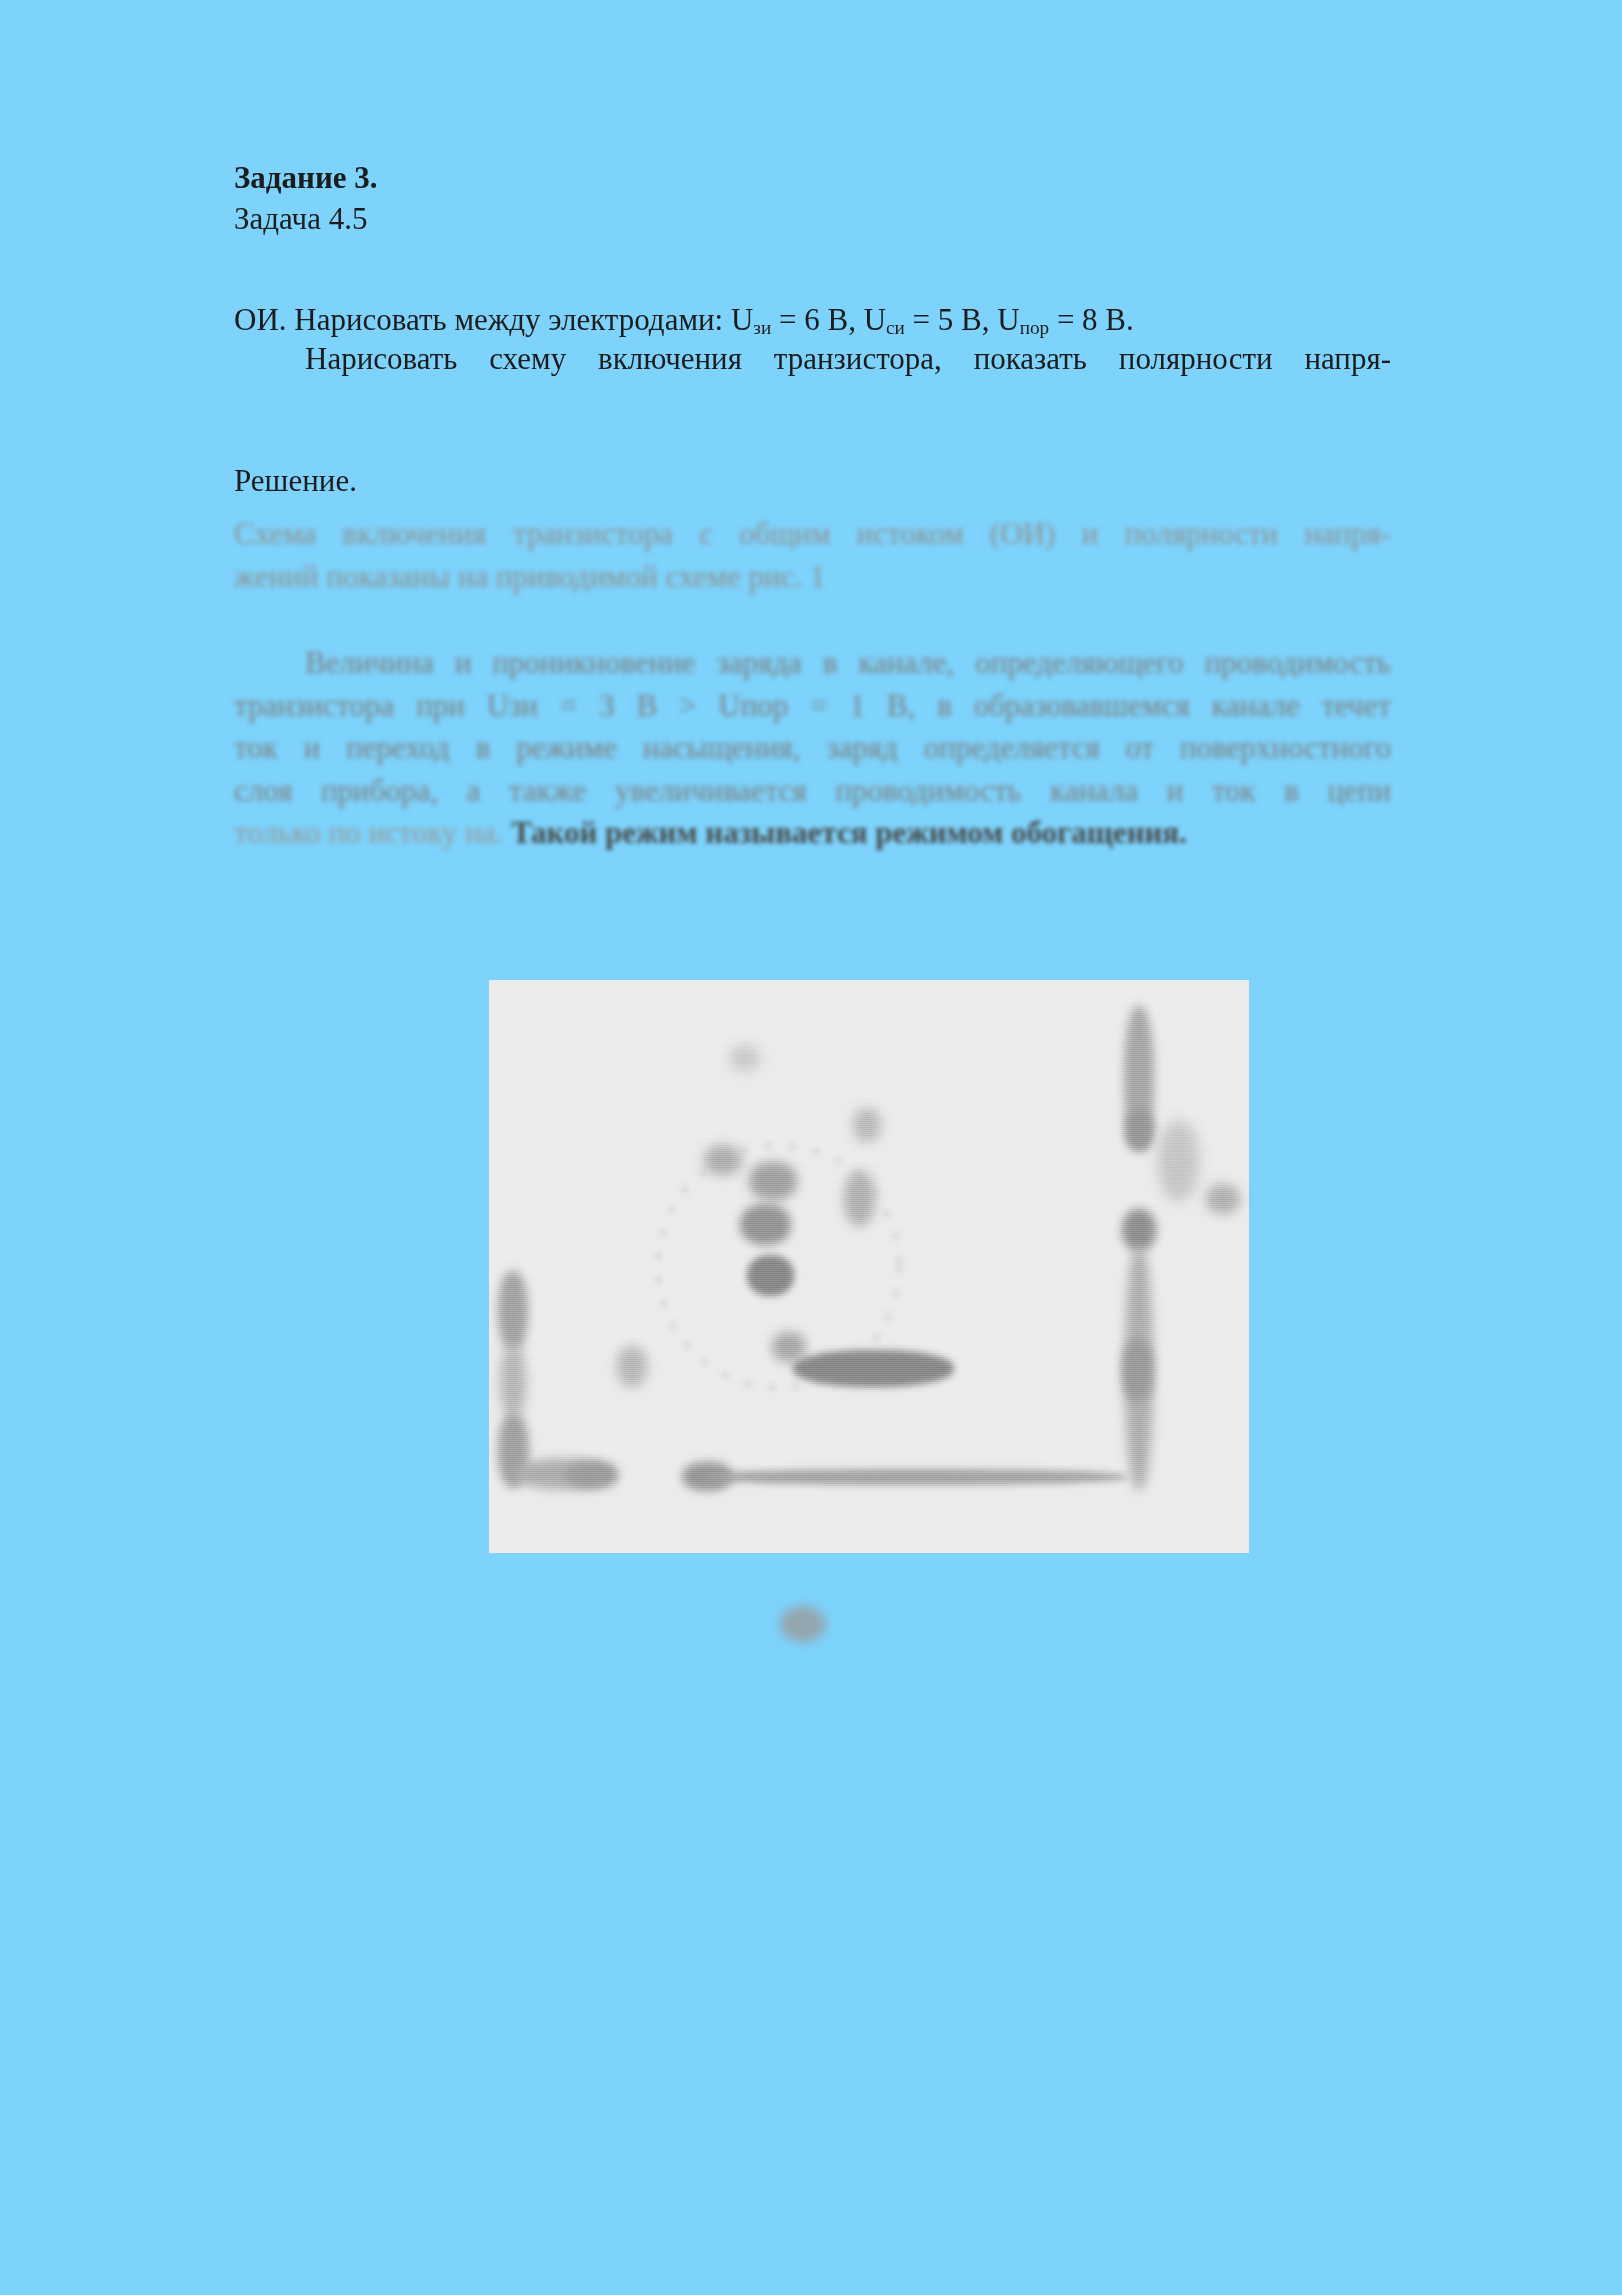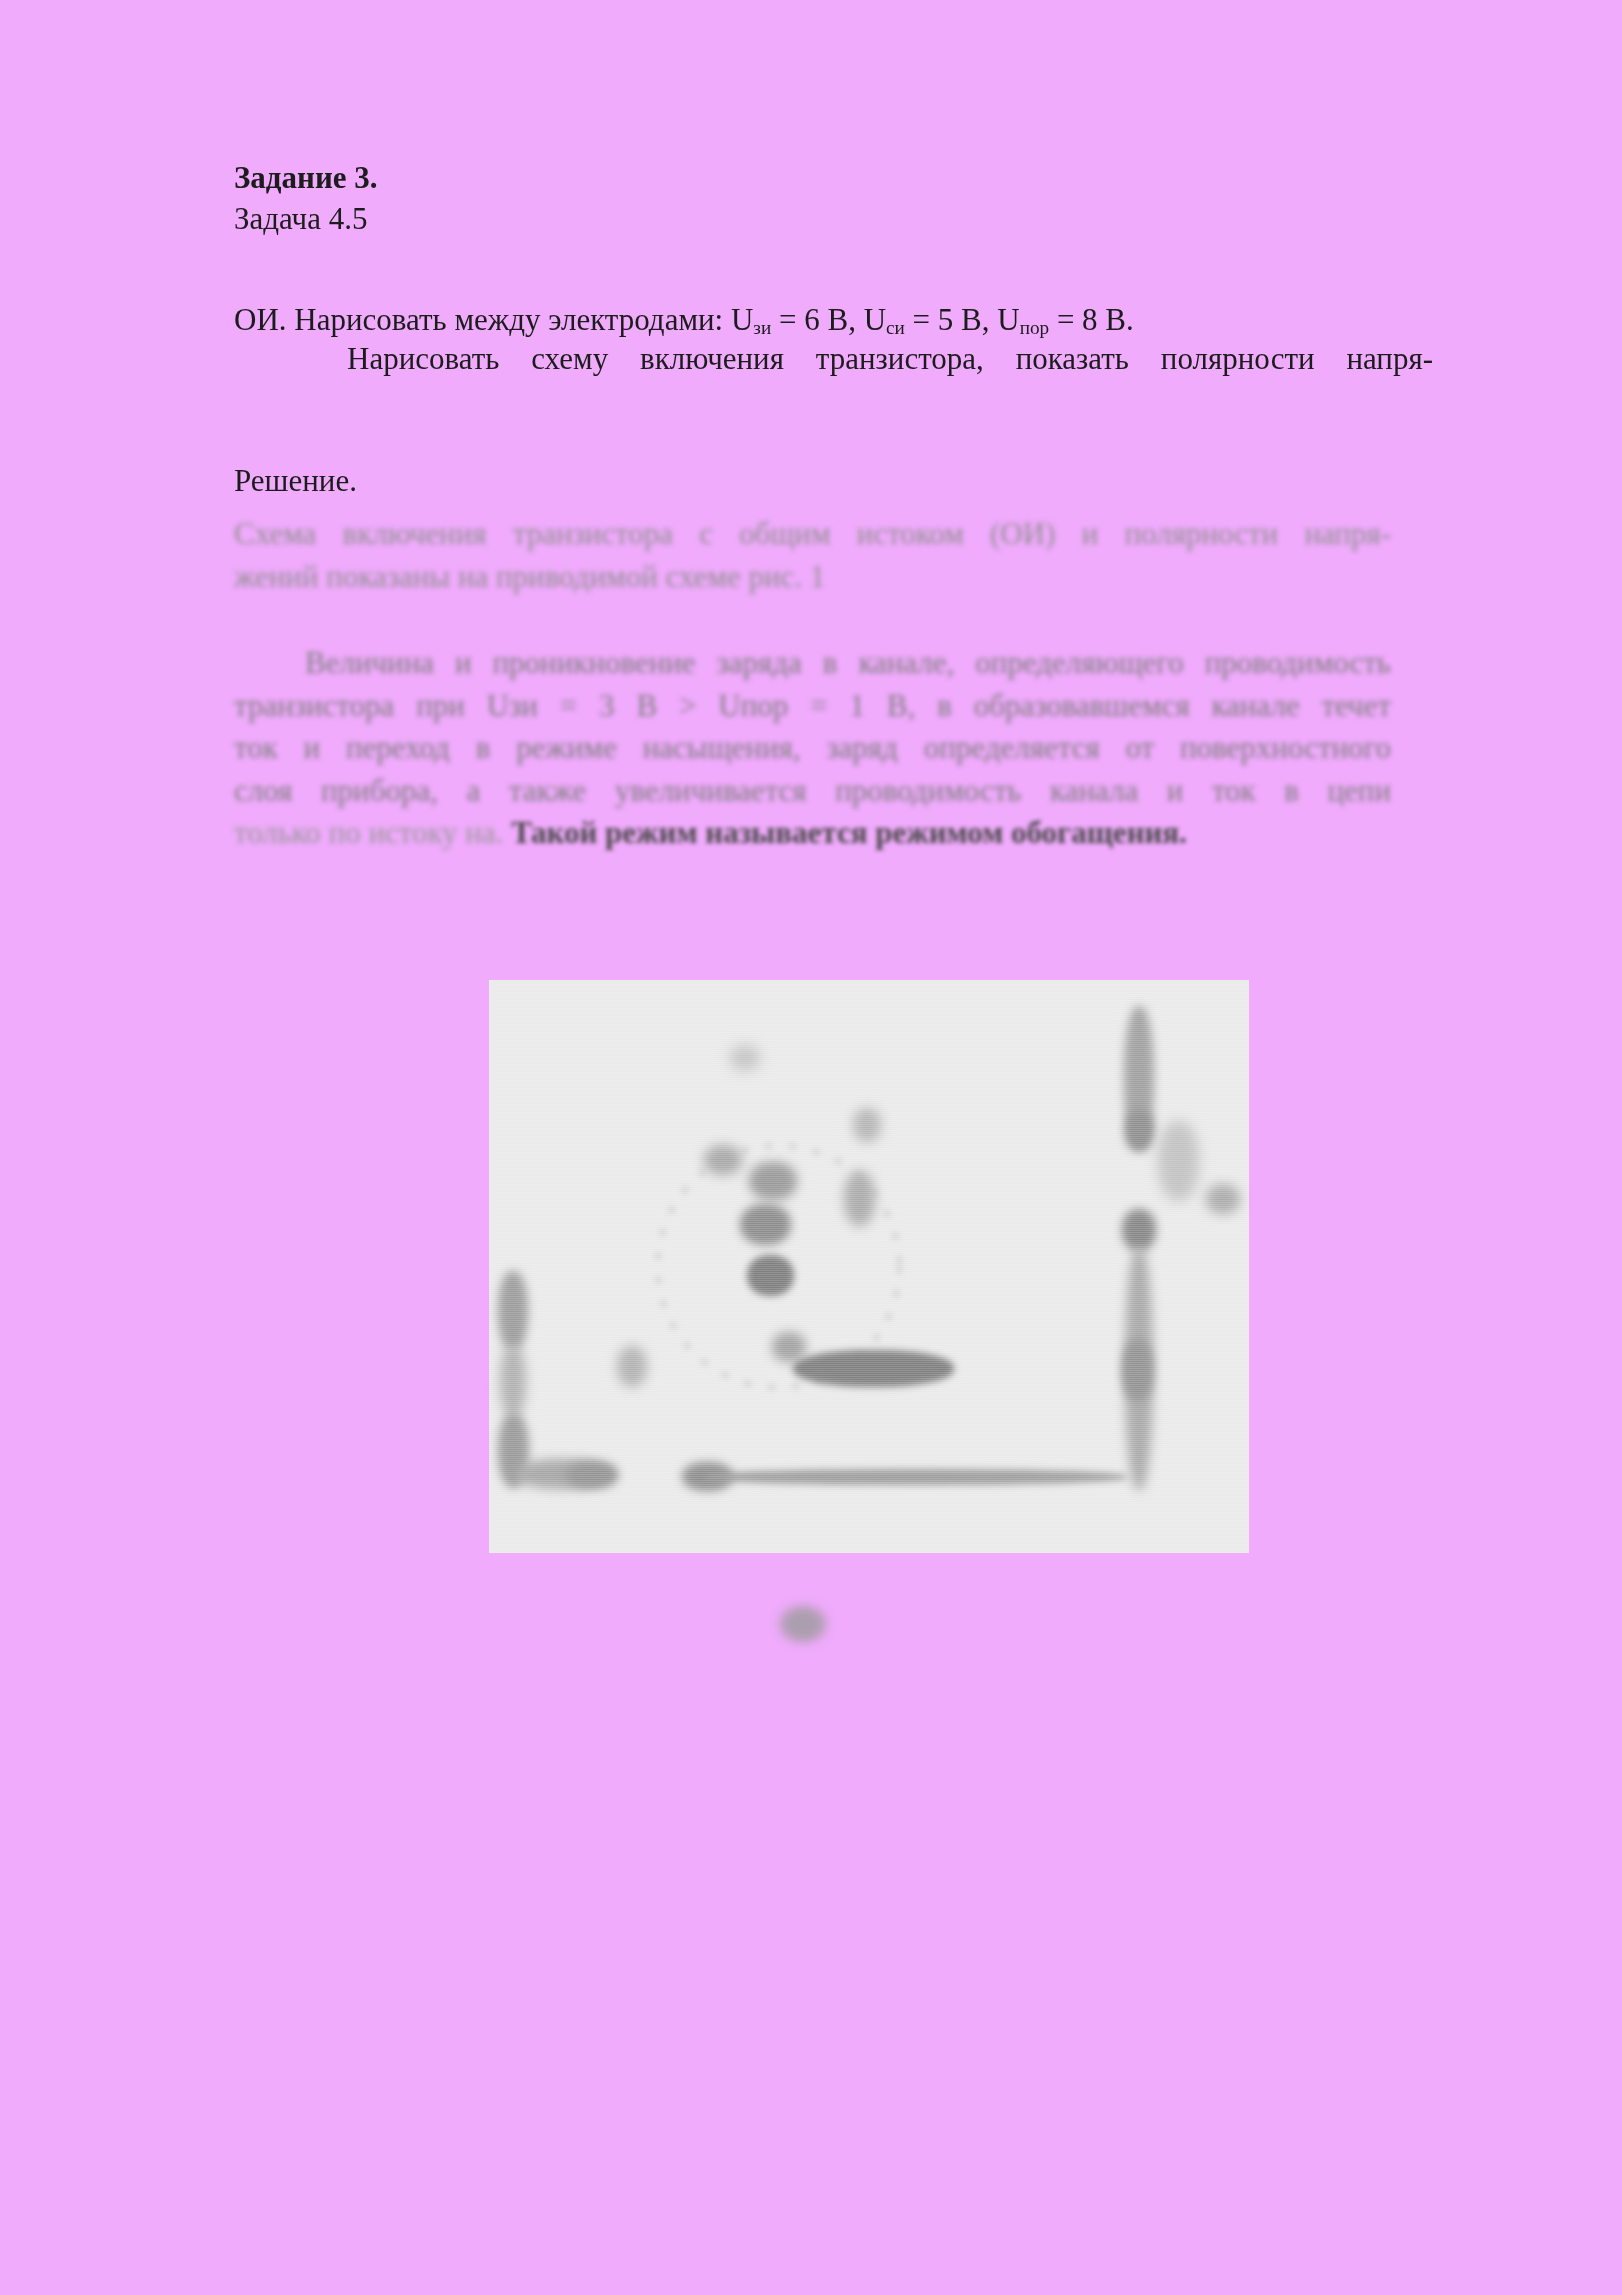"Задание 3." .page { background: #f0abfc -> #7dd3fc }
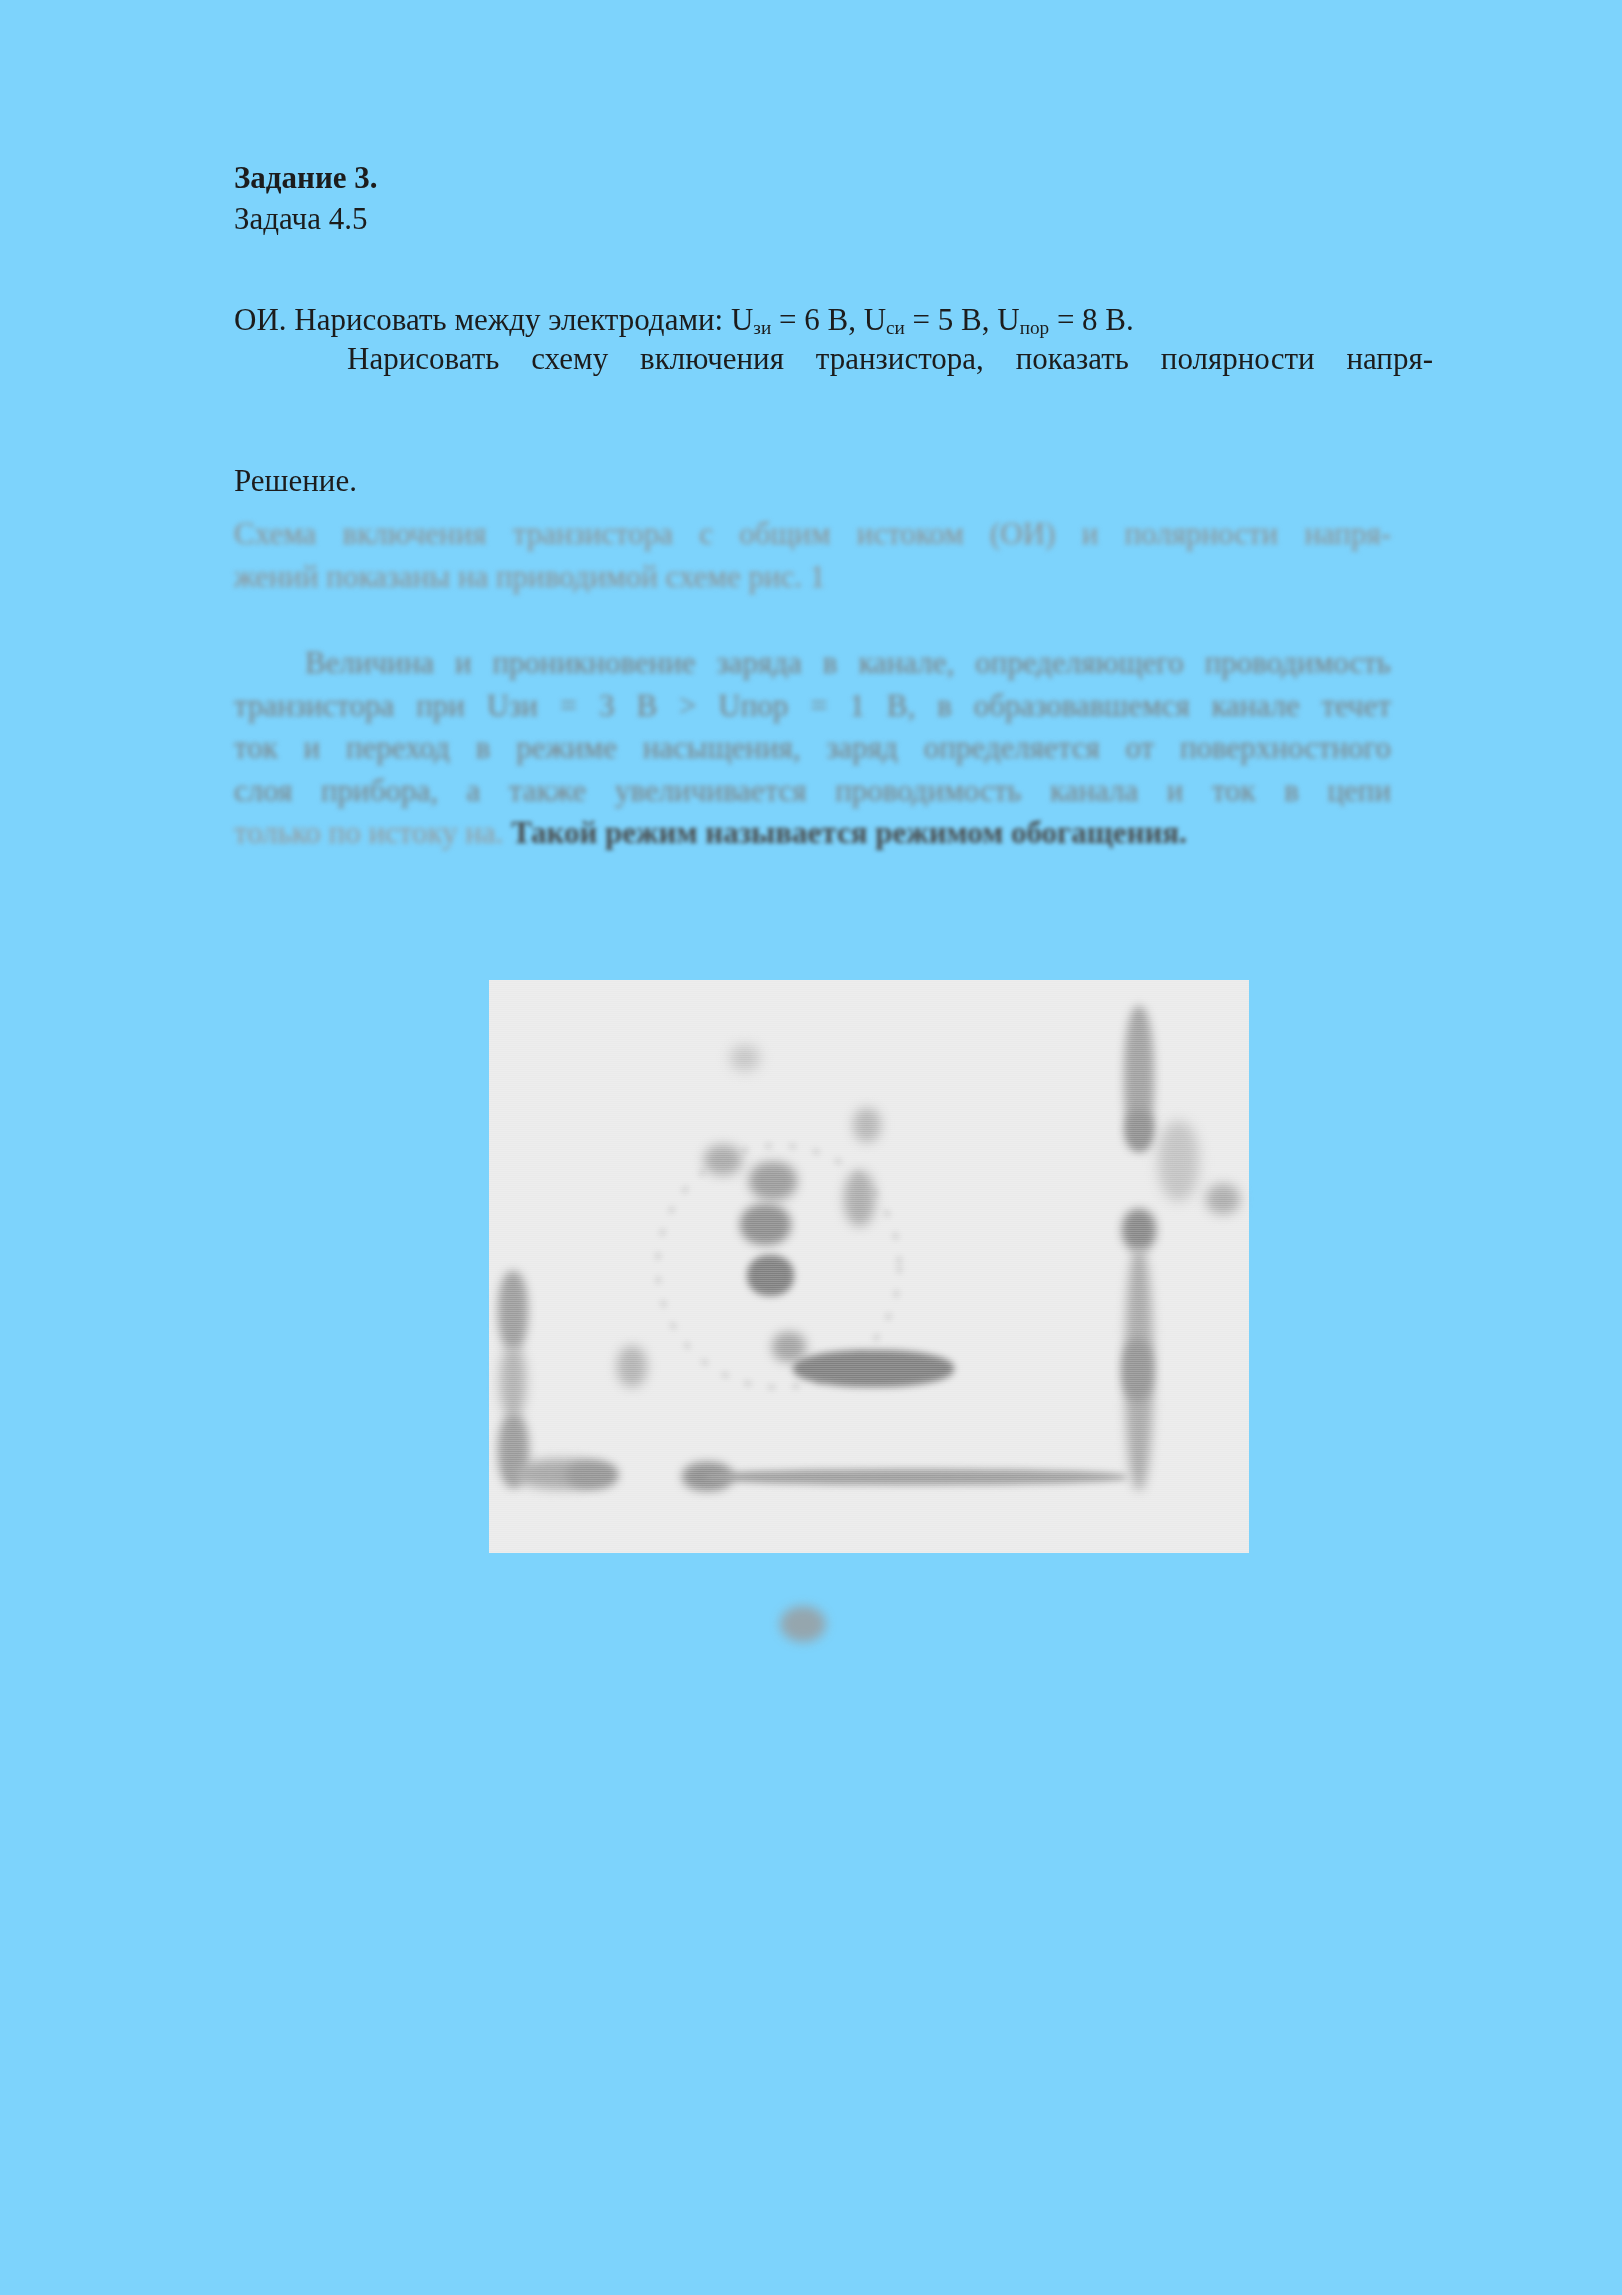"Нарисовать схему включения транзистора," div.t { margin-left: 42px -> none }
